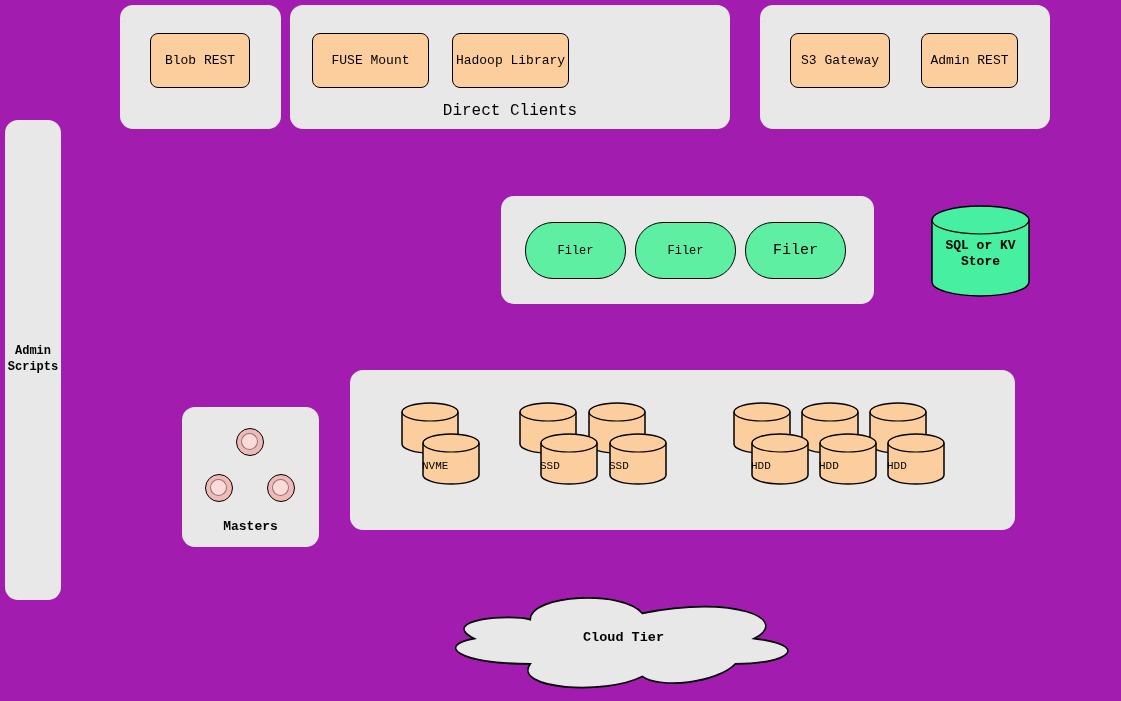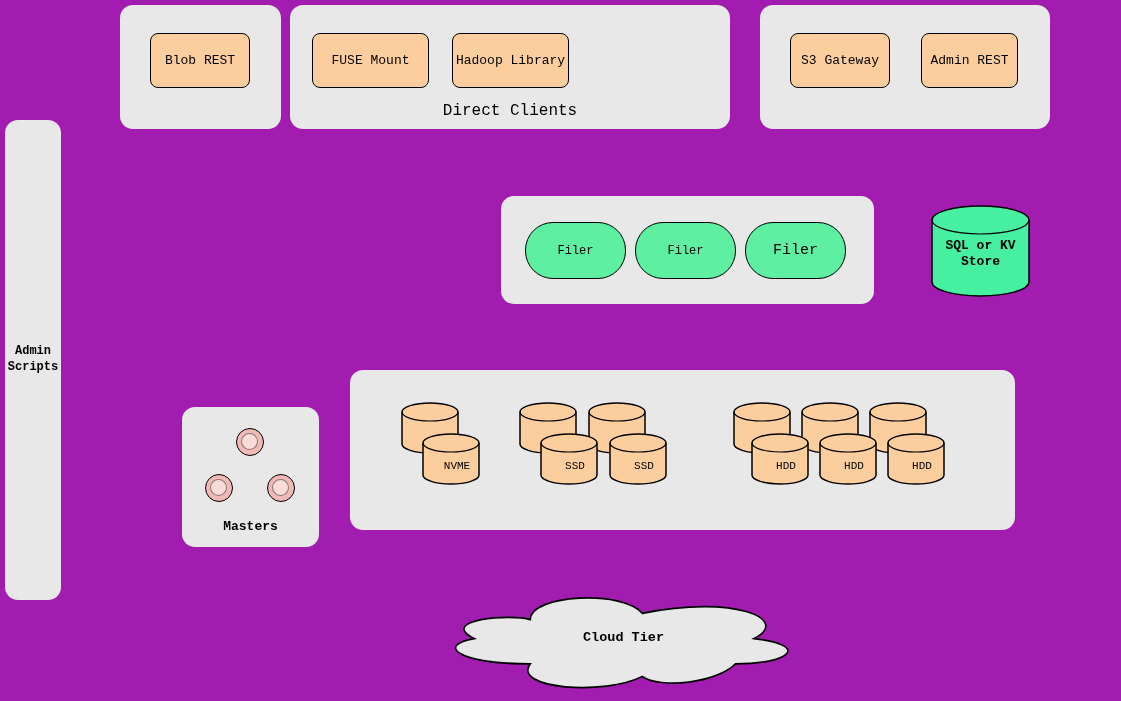"NVME" .cyl-label { margin-left: 12px -> none; text-align: center -> none }
